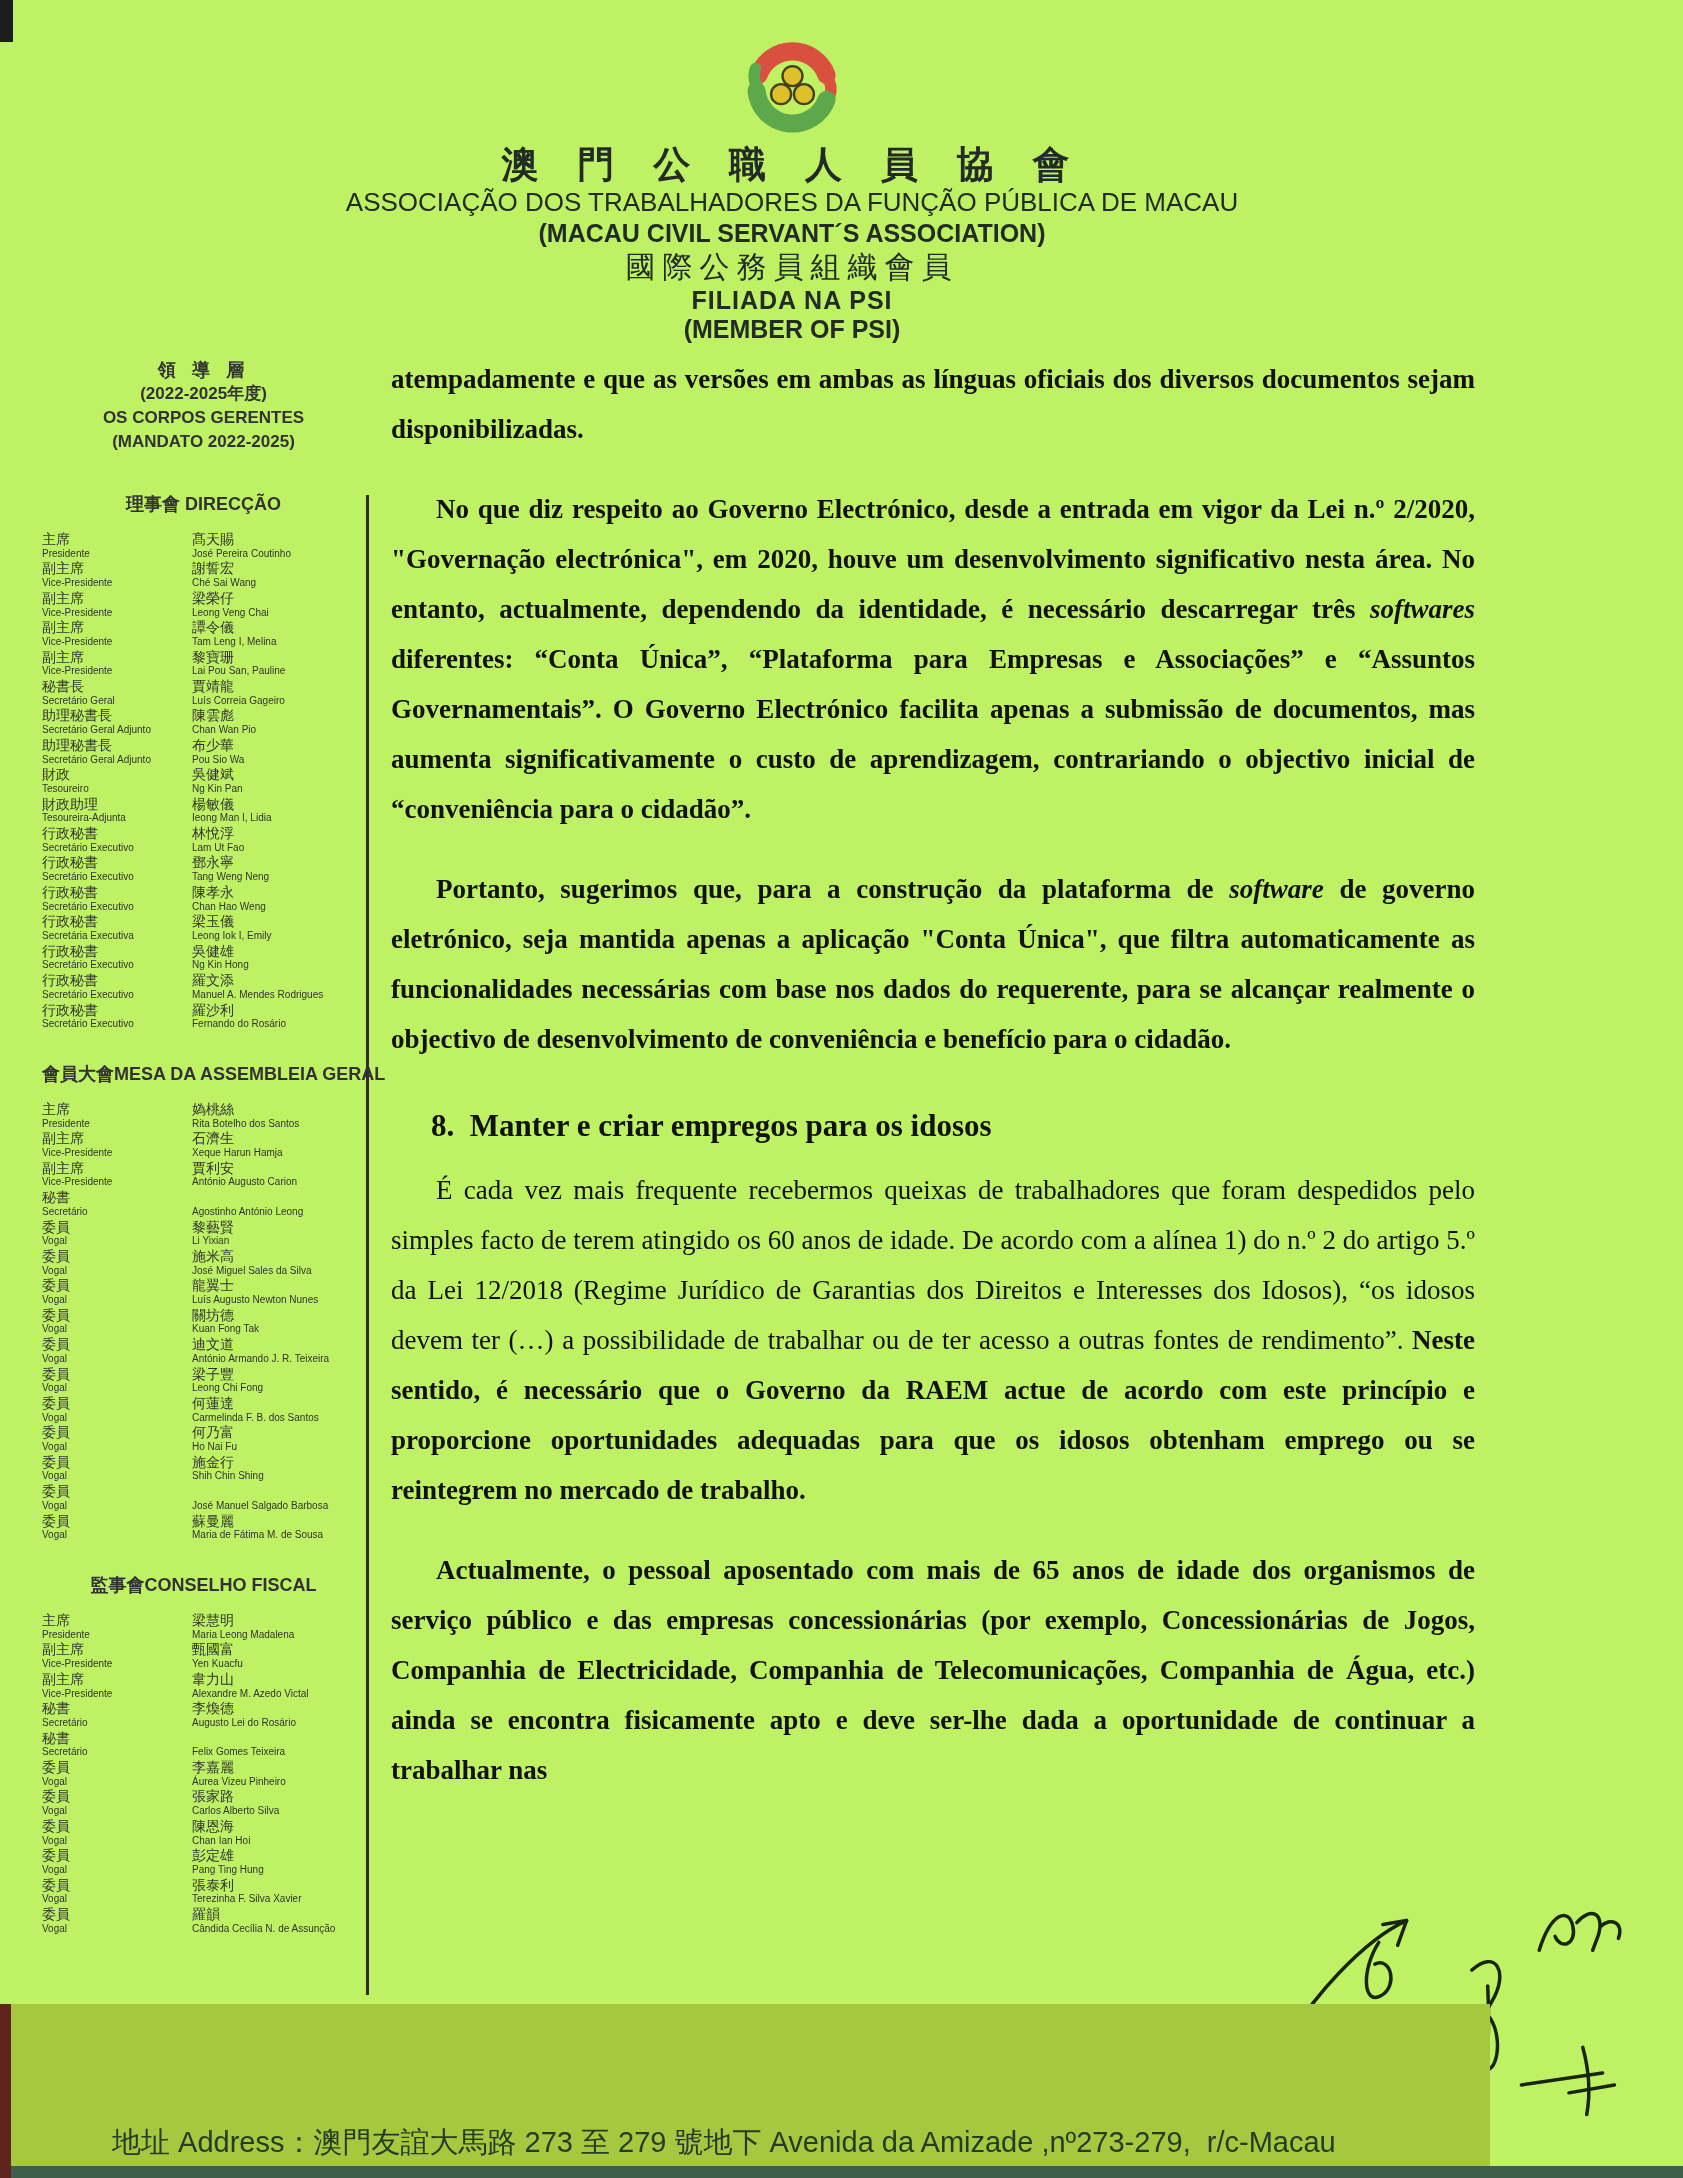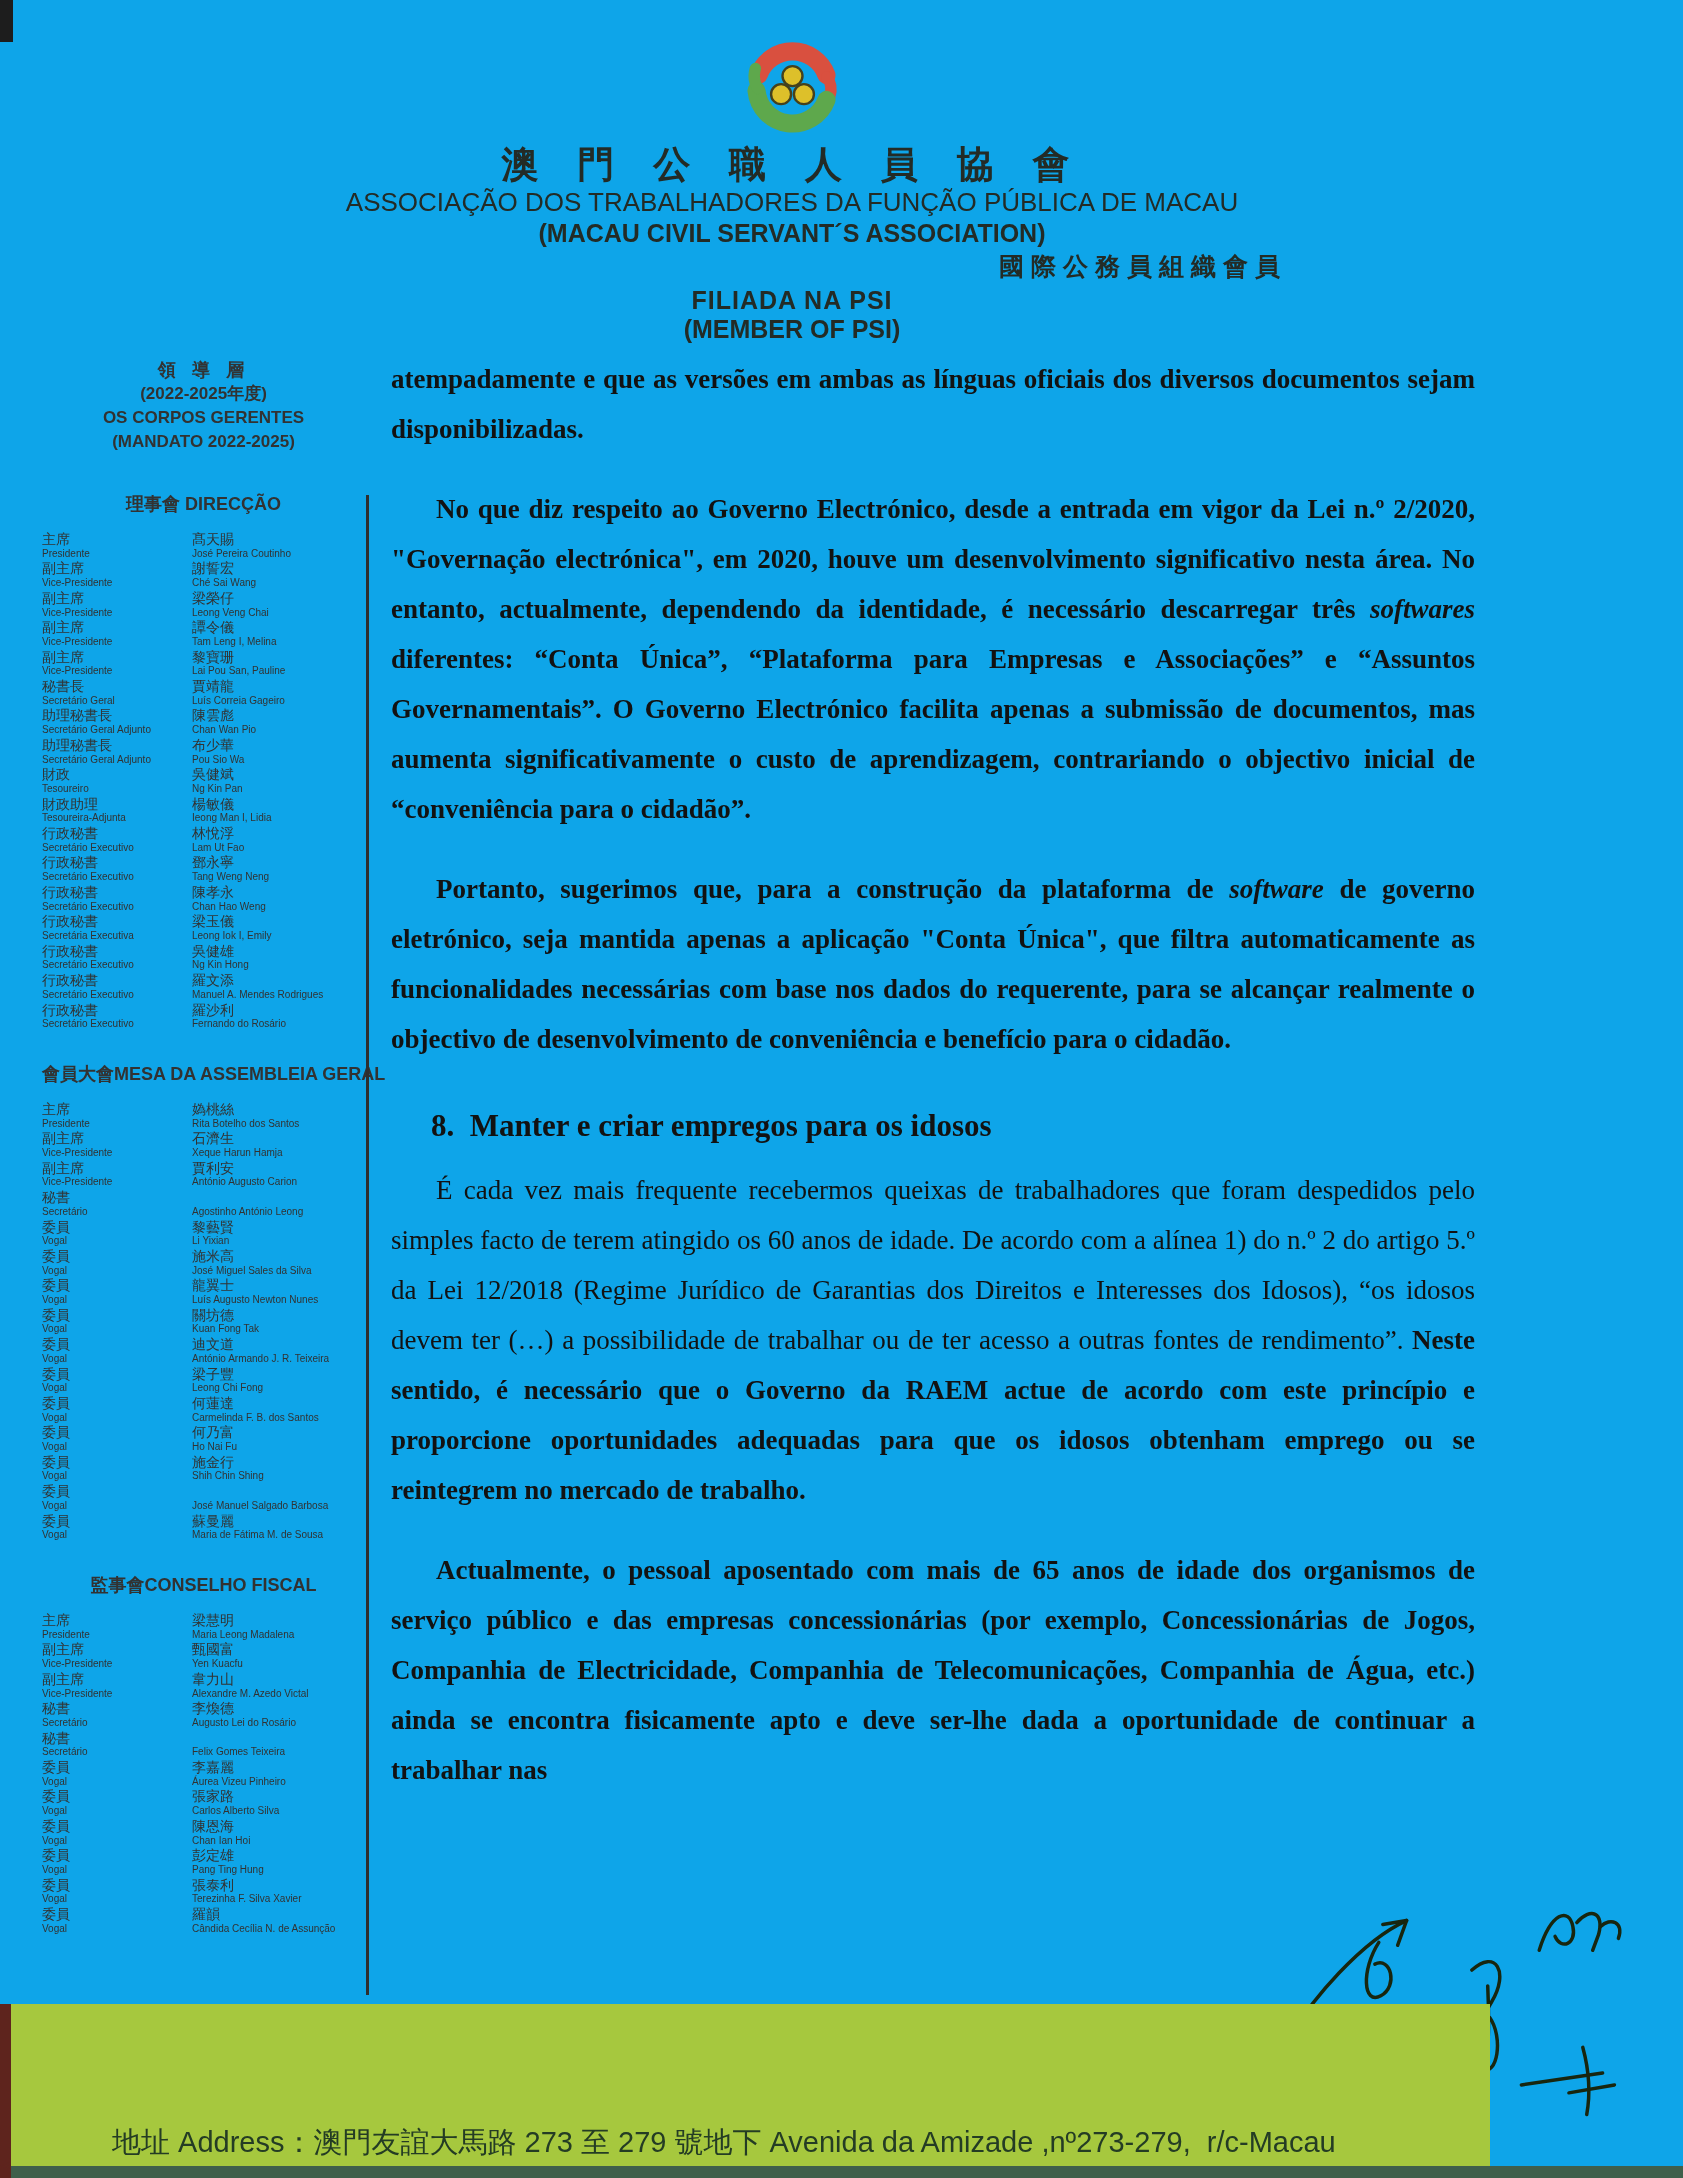"澳 門 公 職 人" .page { background: #0ea5e9 -> #bef264 }
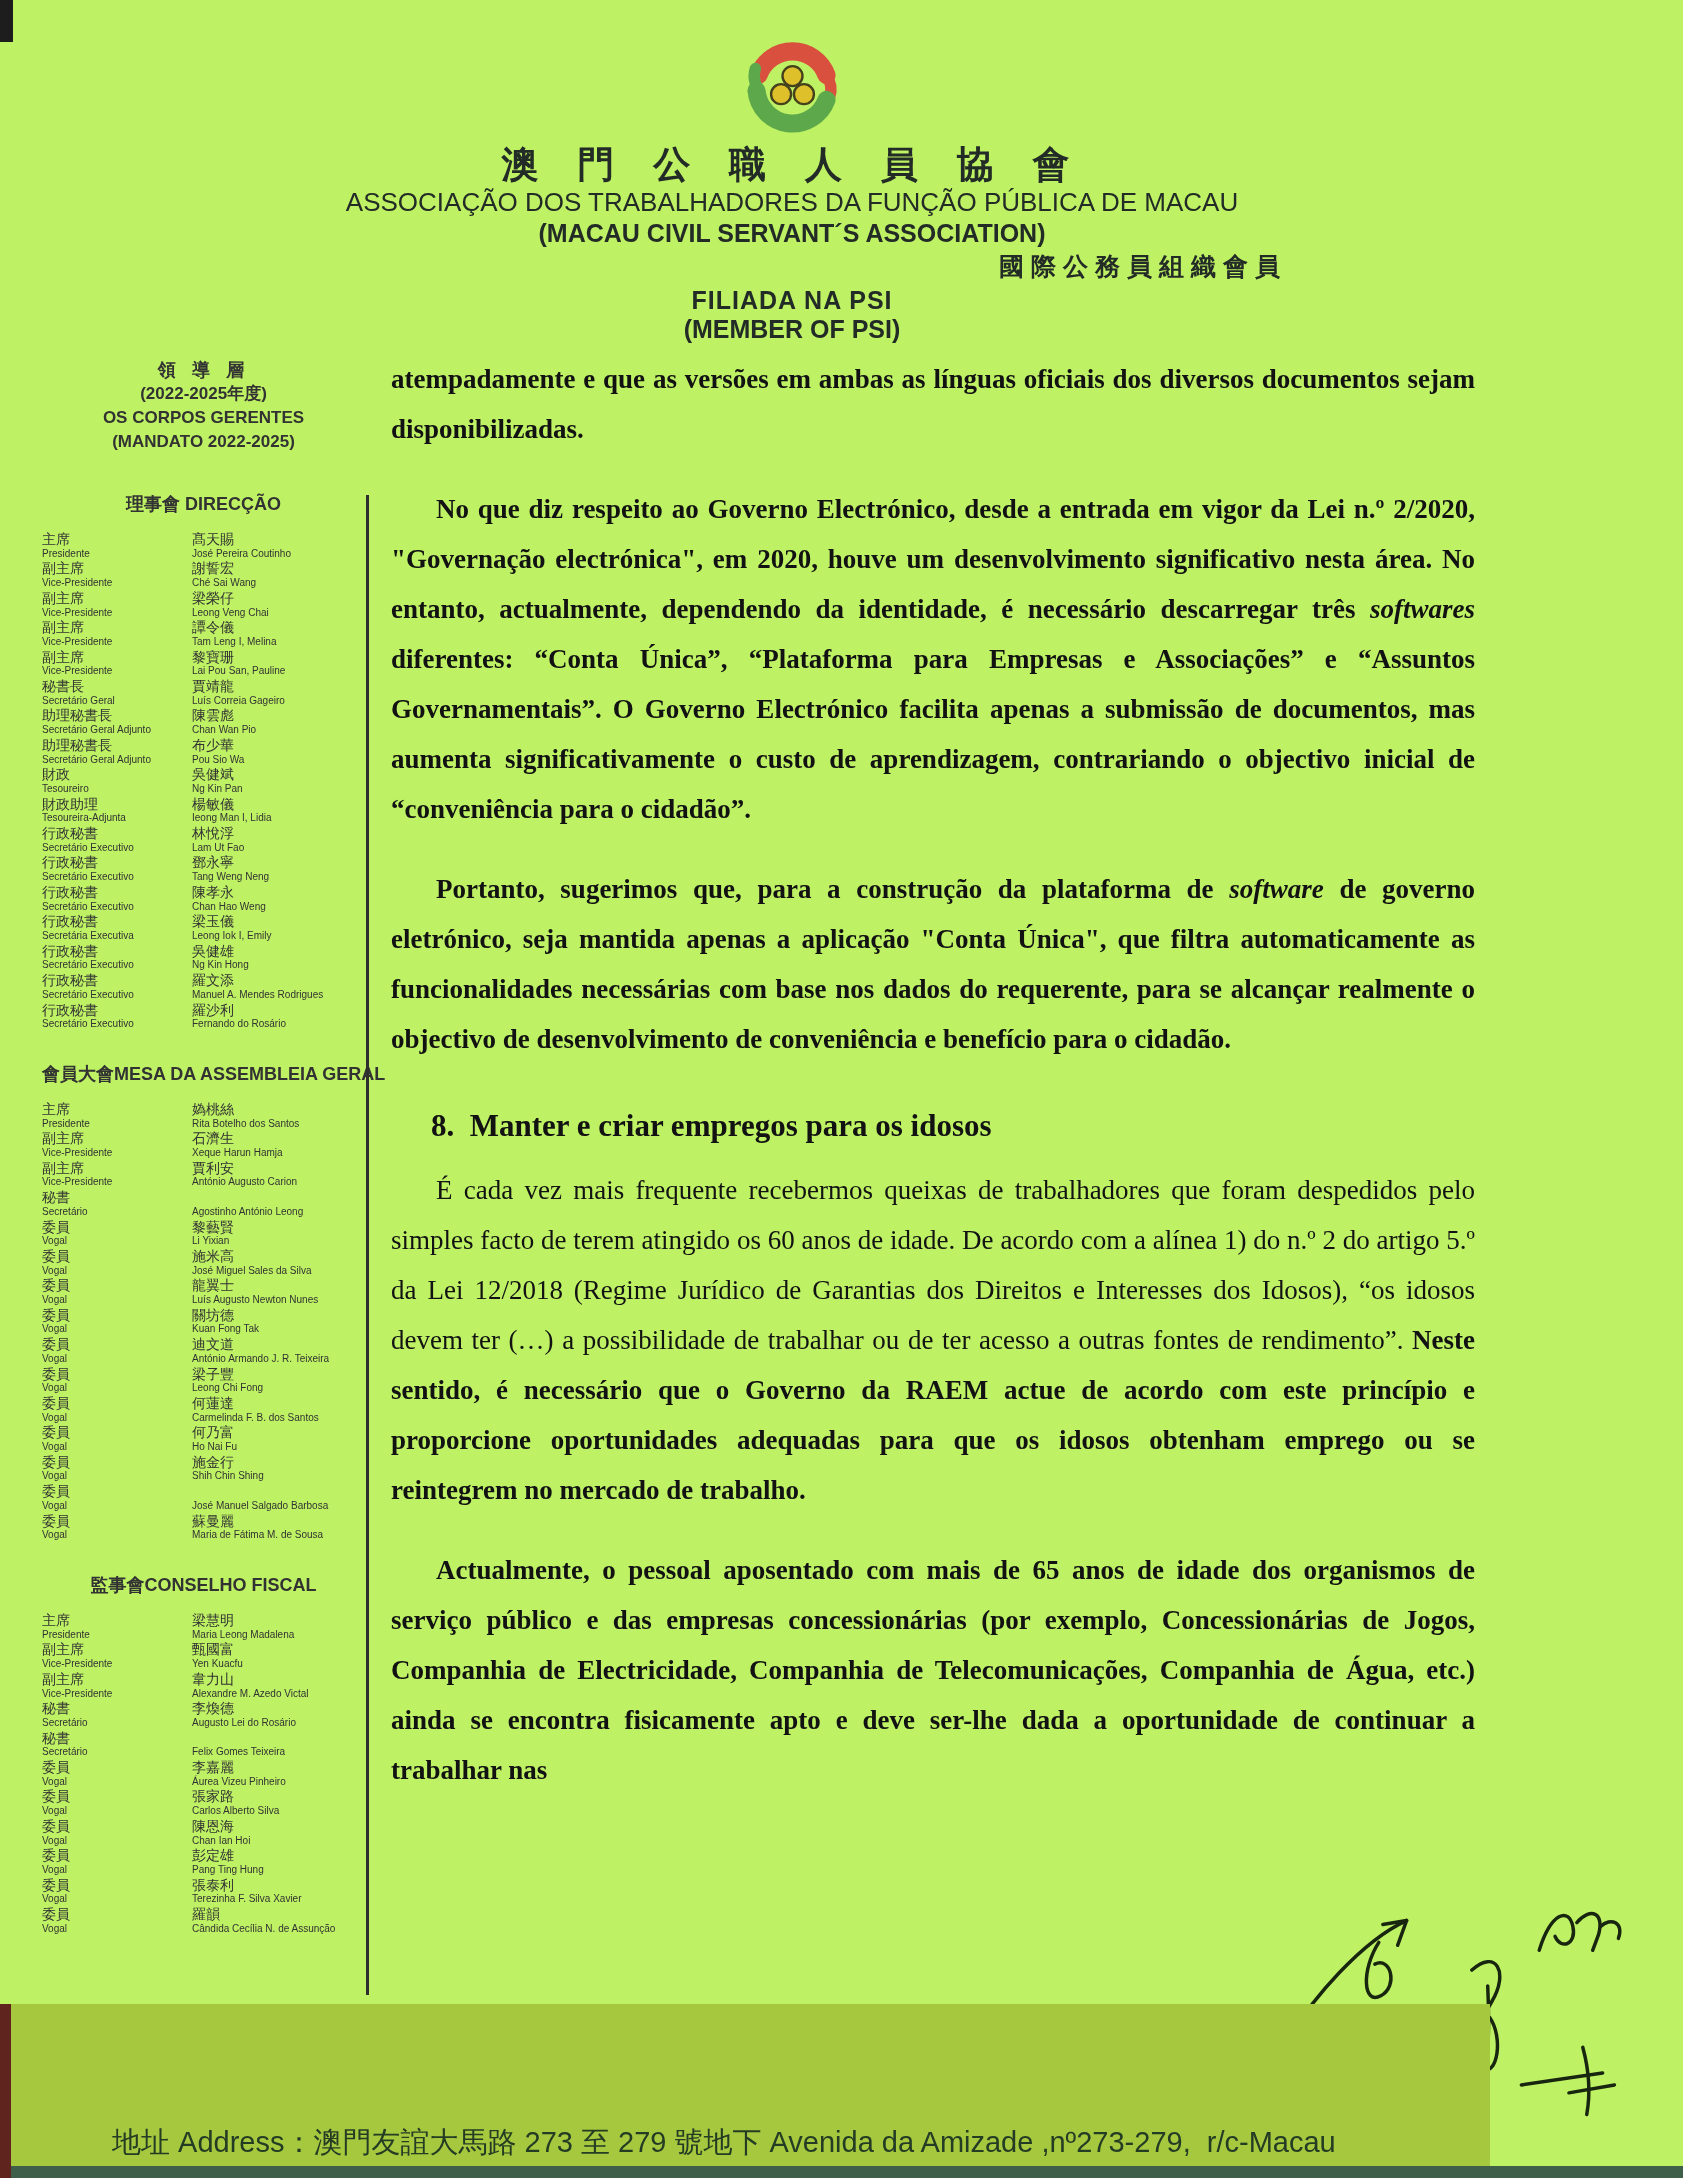"國際公務員組織會員" .m-zh { font-size: 25px -> 30px; font-weight: bold -> normal; text-align: right -> none }
